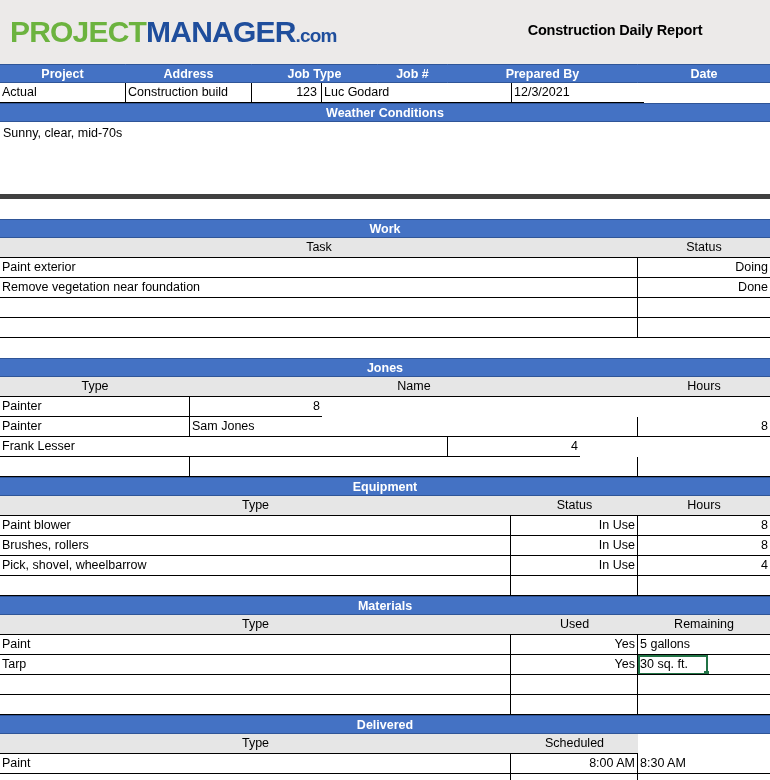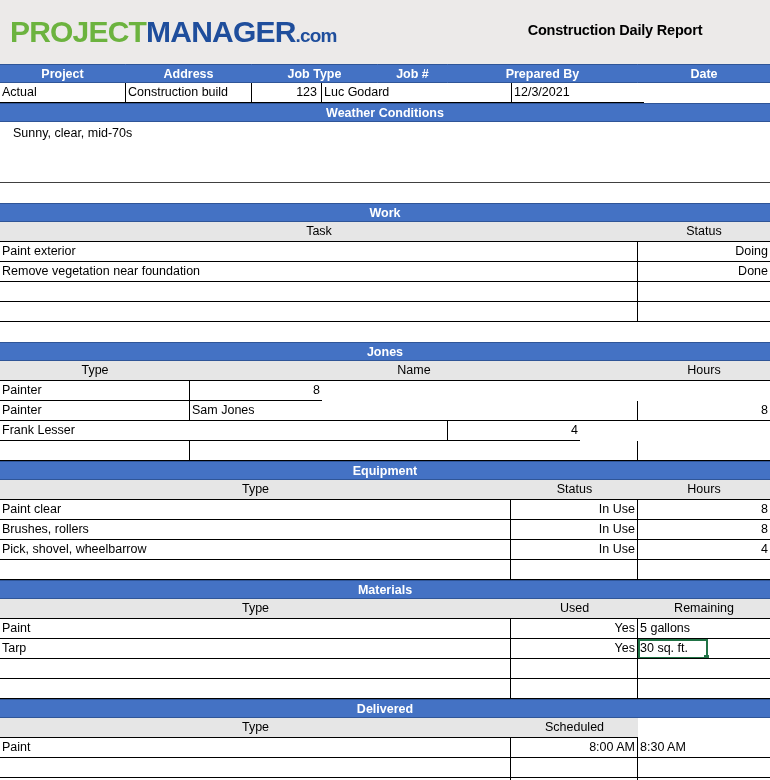"Sunny, clear, mid-70s" .weather-area { border-bottom: 1px solid #404040 -> 5px solid #404040; height: 61px -> 77px; padding: 2px 3px 0 13px -> 2px 3px 0 3px }
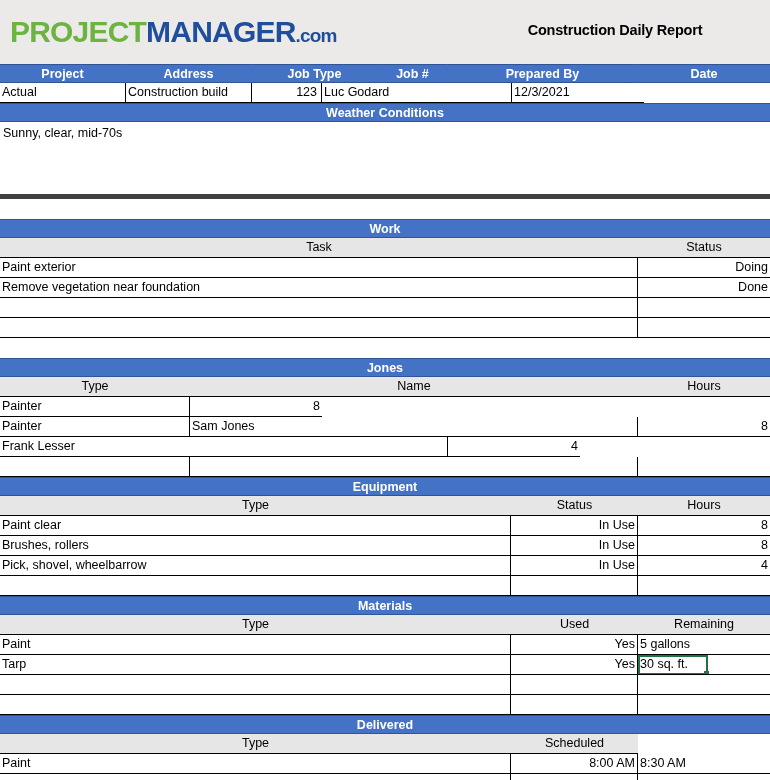"Paint clear" div.dc { text: clear -> blower }
